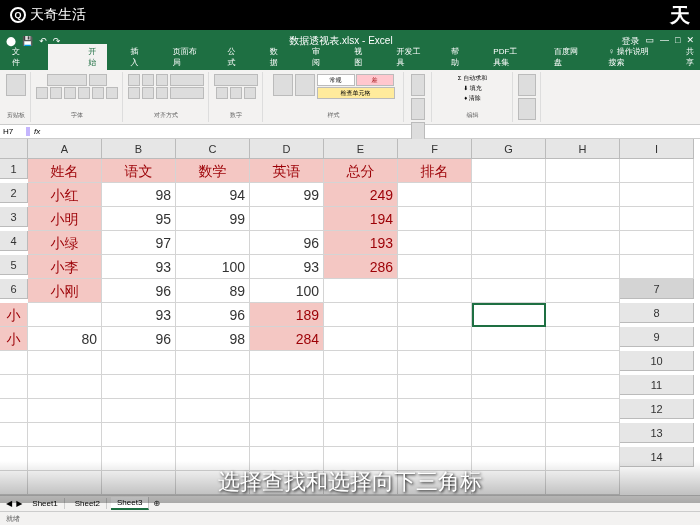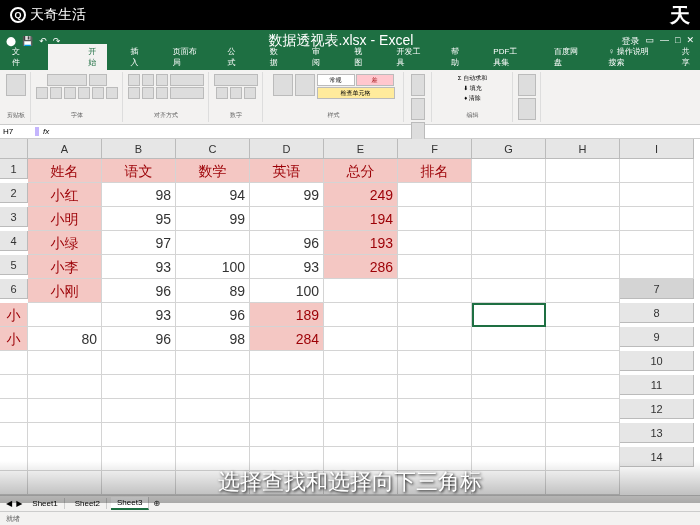"数据透视表.xlsx - Excel" .title-center { font-size: 14px -> 10px }
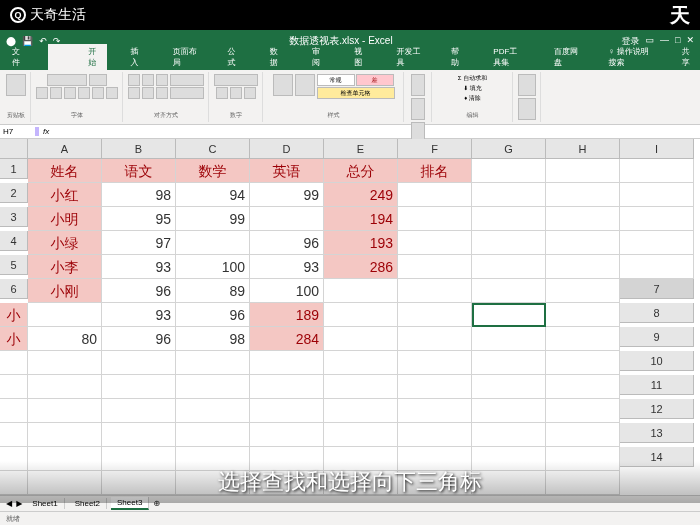"共享" span.ribbon-tab { text-align: none -> right }
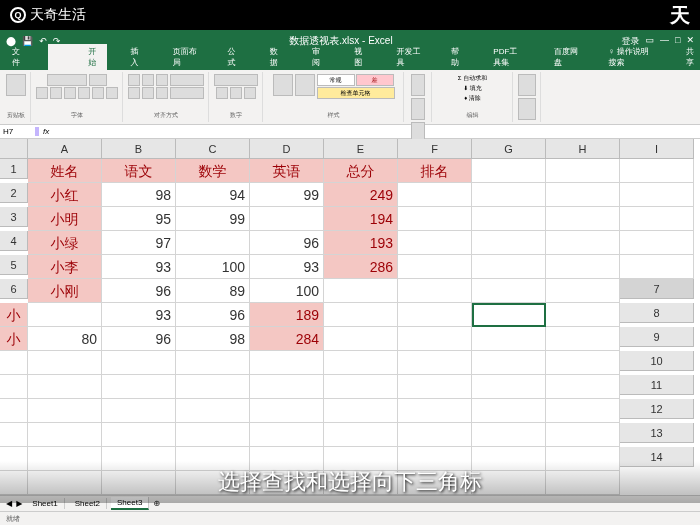"H7" .name-box { width: 39px -> 30px }
